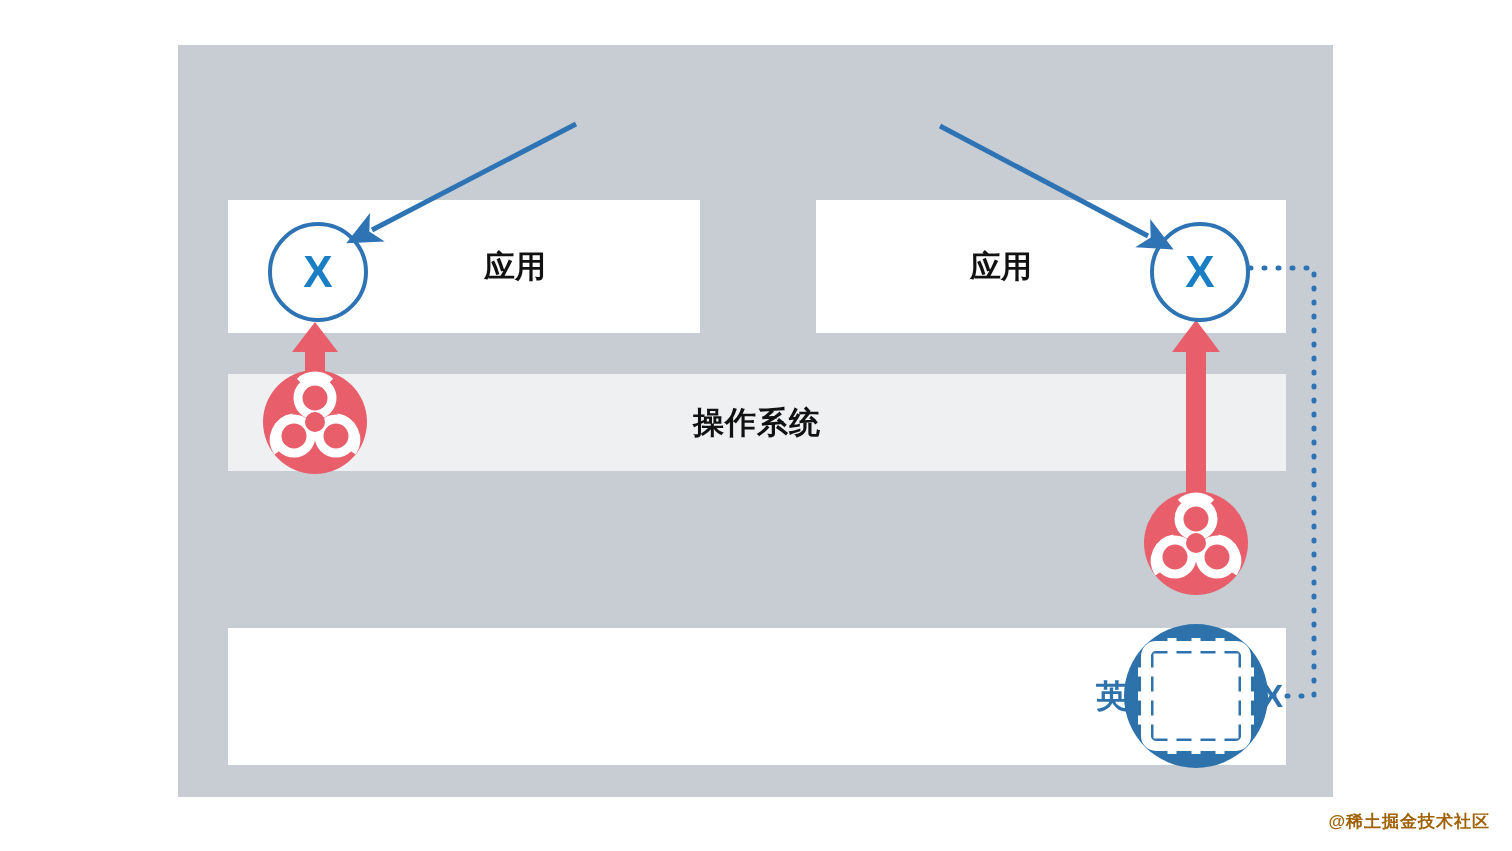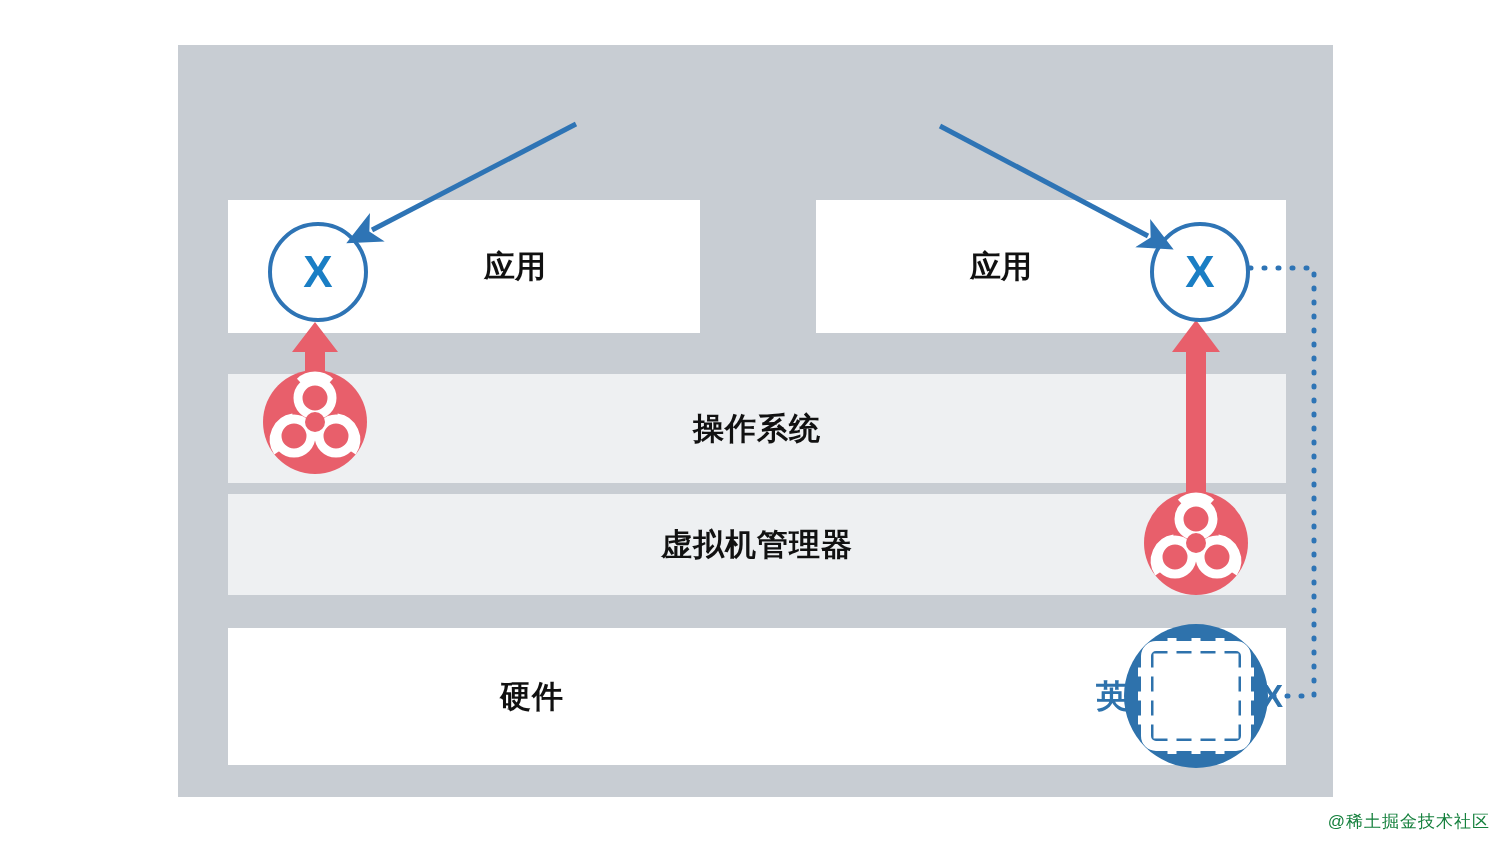"操作系统" .row-os { height: 109px -> 97px }
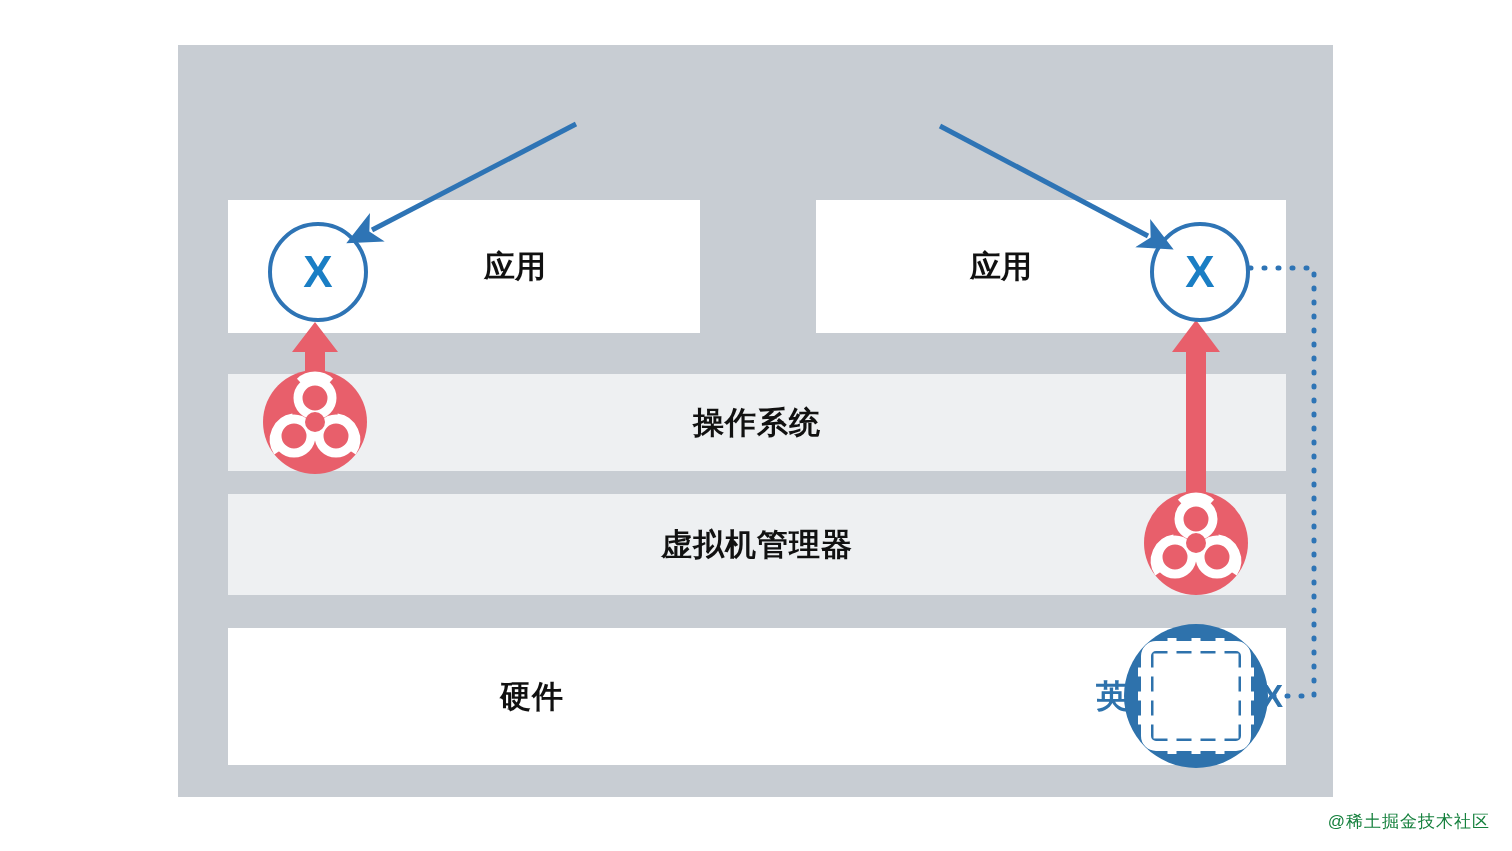"虚拟机管理器" div.row-vmm { html: <div> <div>虚拟机管理器</div> </div> -> none }
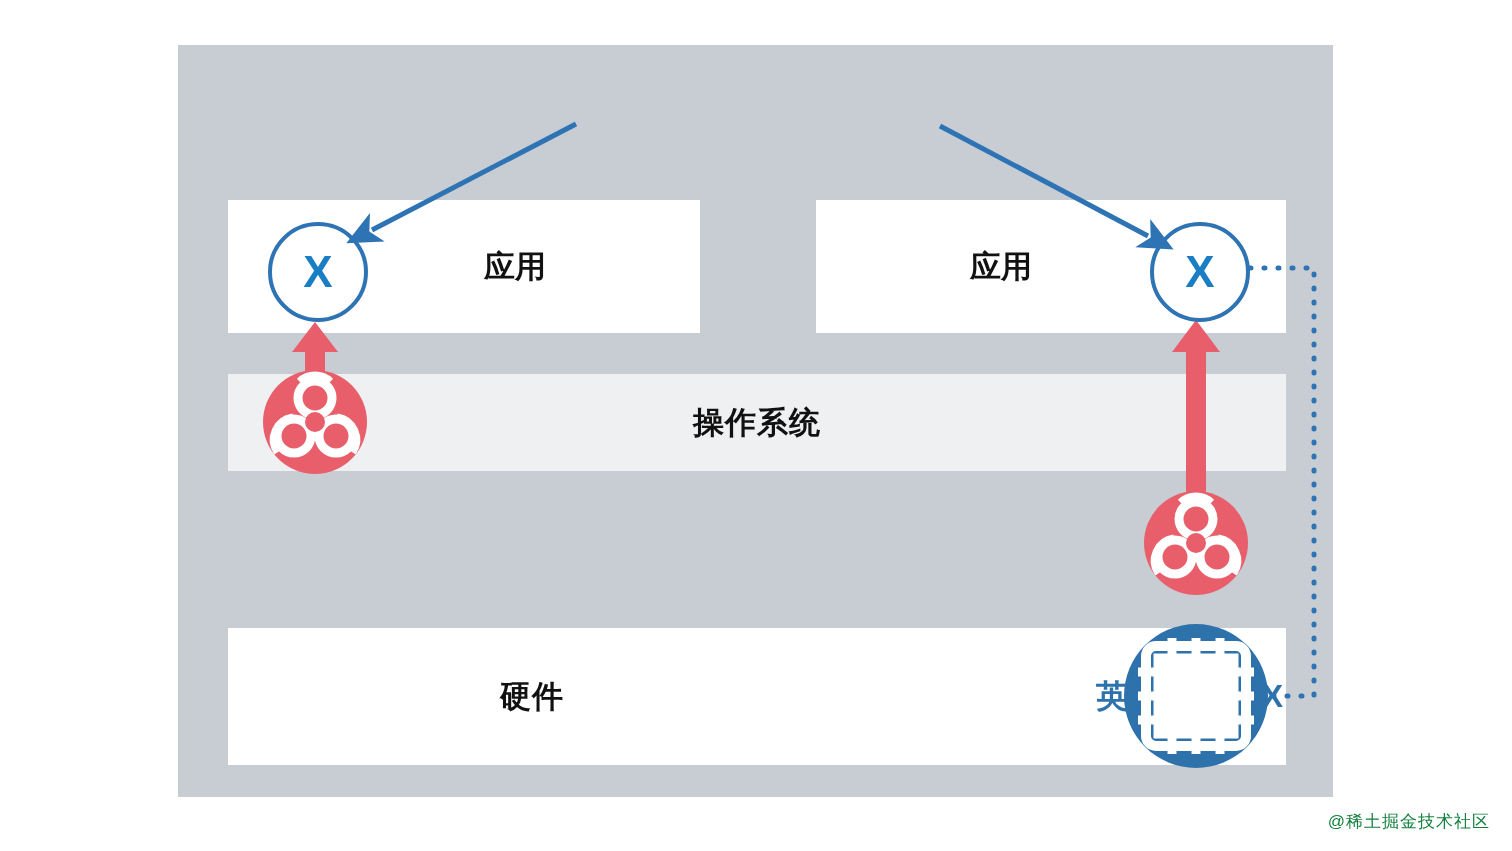"硬件" div.hw-label { html: <div>硬件</div> -> none }
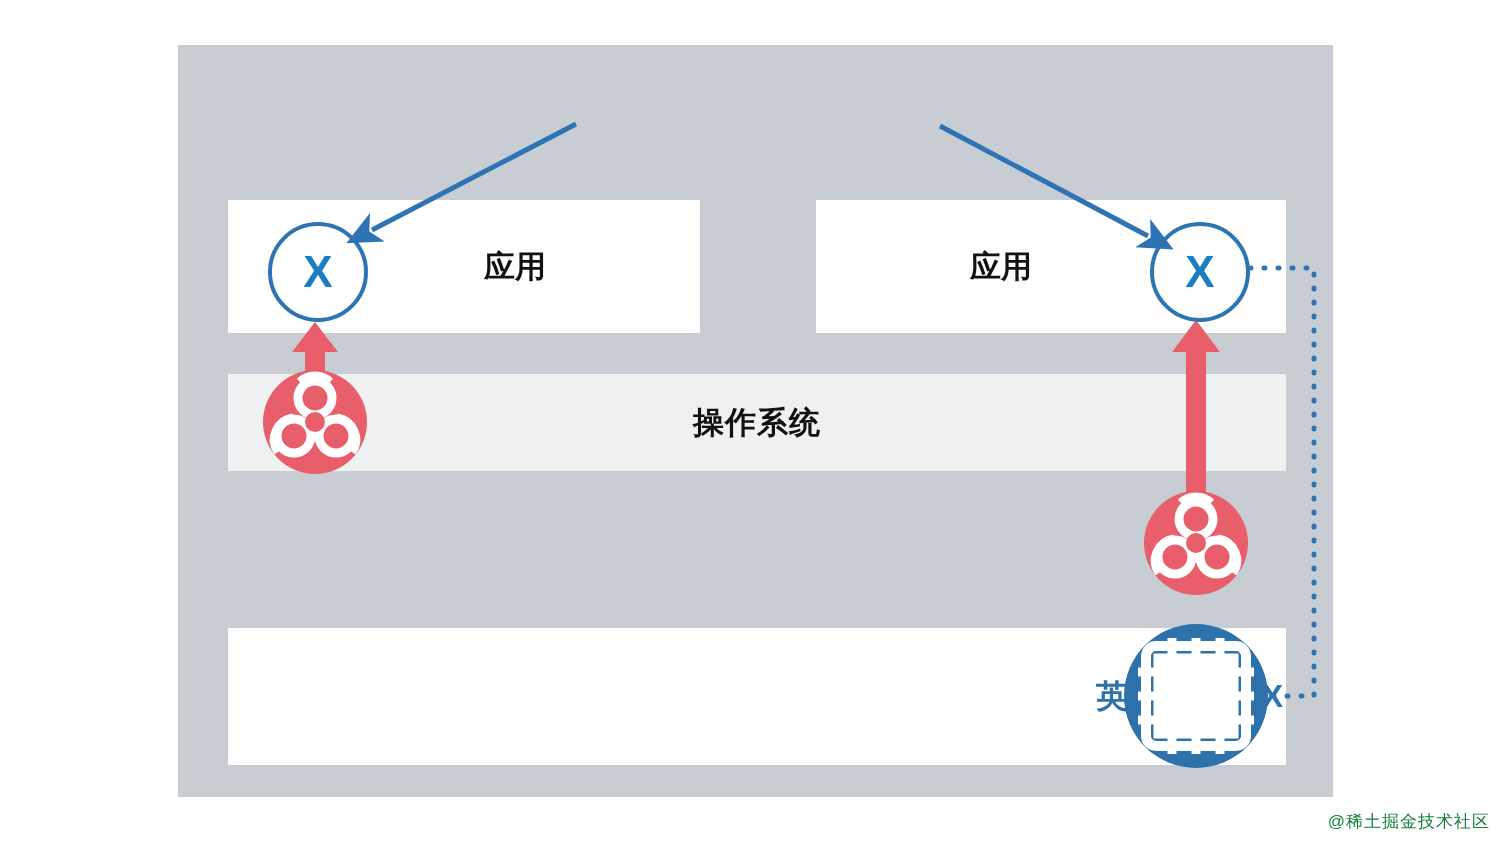"@稀土掘金技术社区" .watermark { color: #15803d -> #a16207; font-weight: none -> bold }
